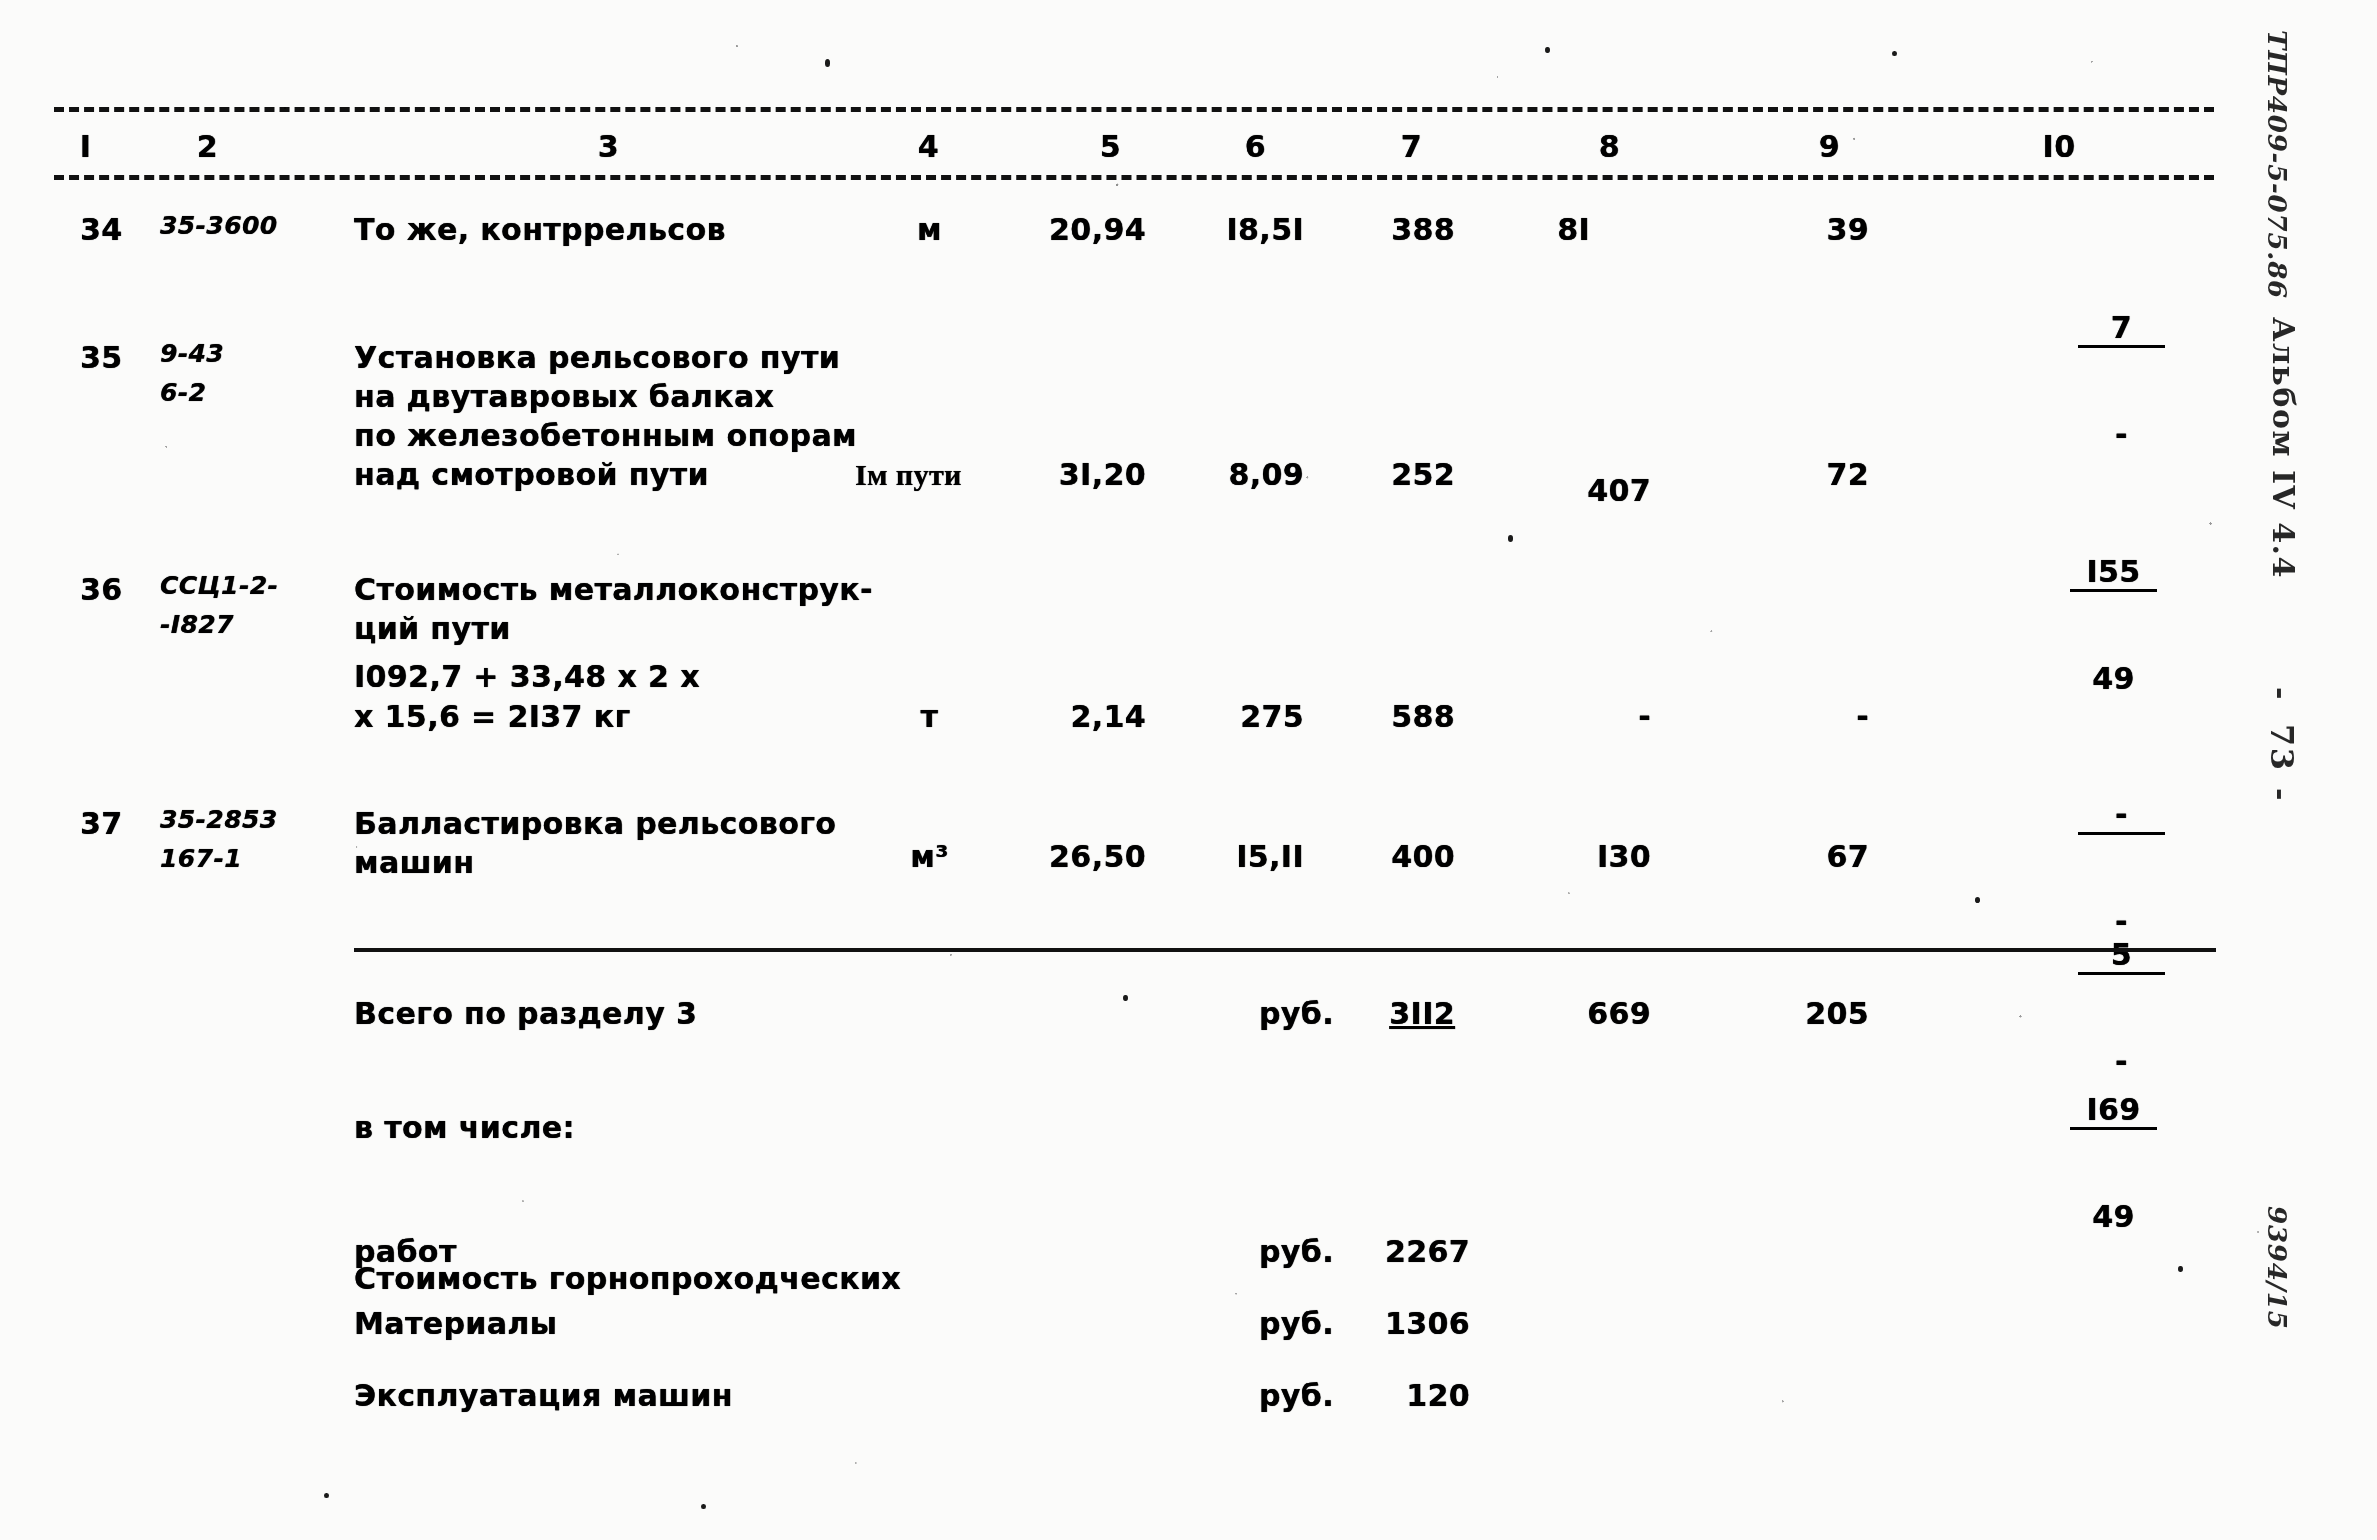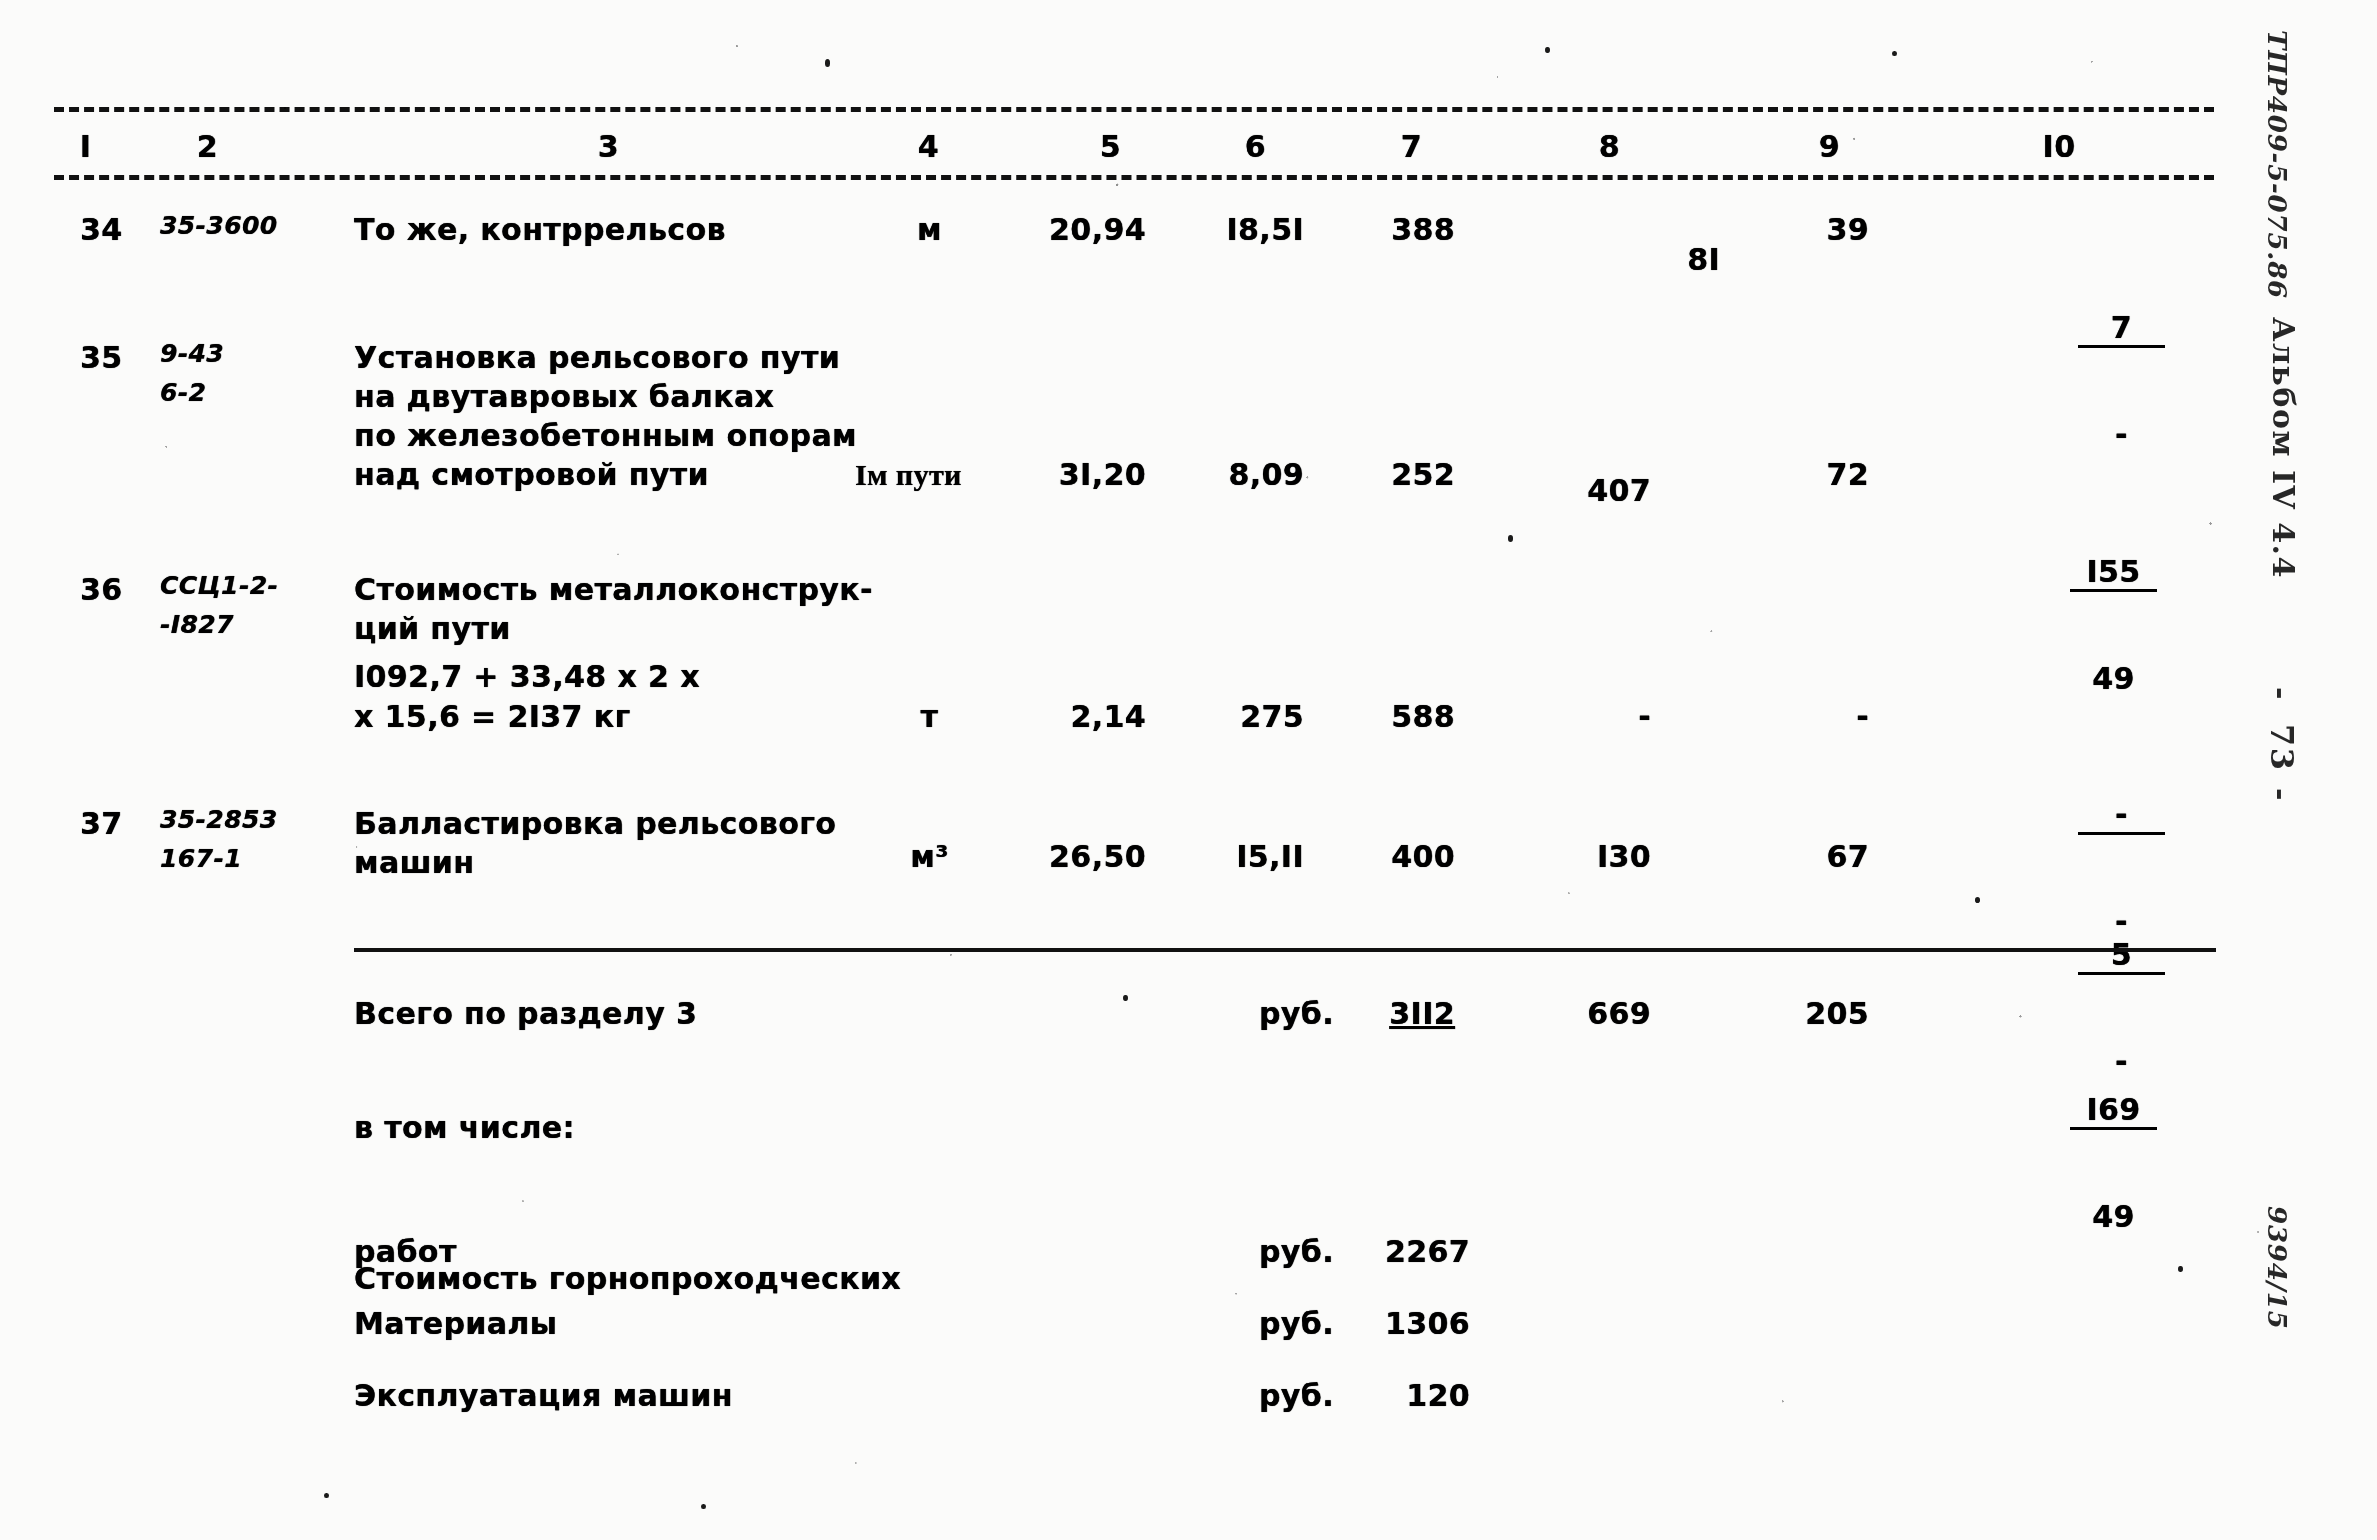"8I" div.cell { left: 1592px -> 1462px; margin-top: 30px -> none }
